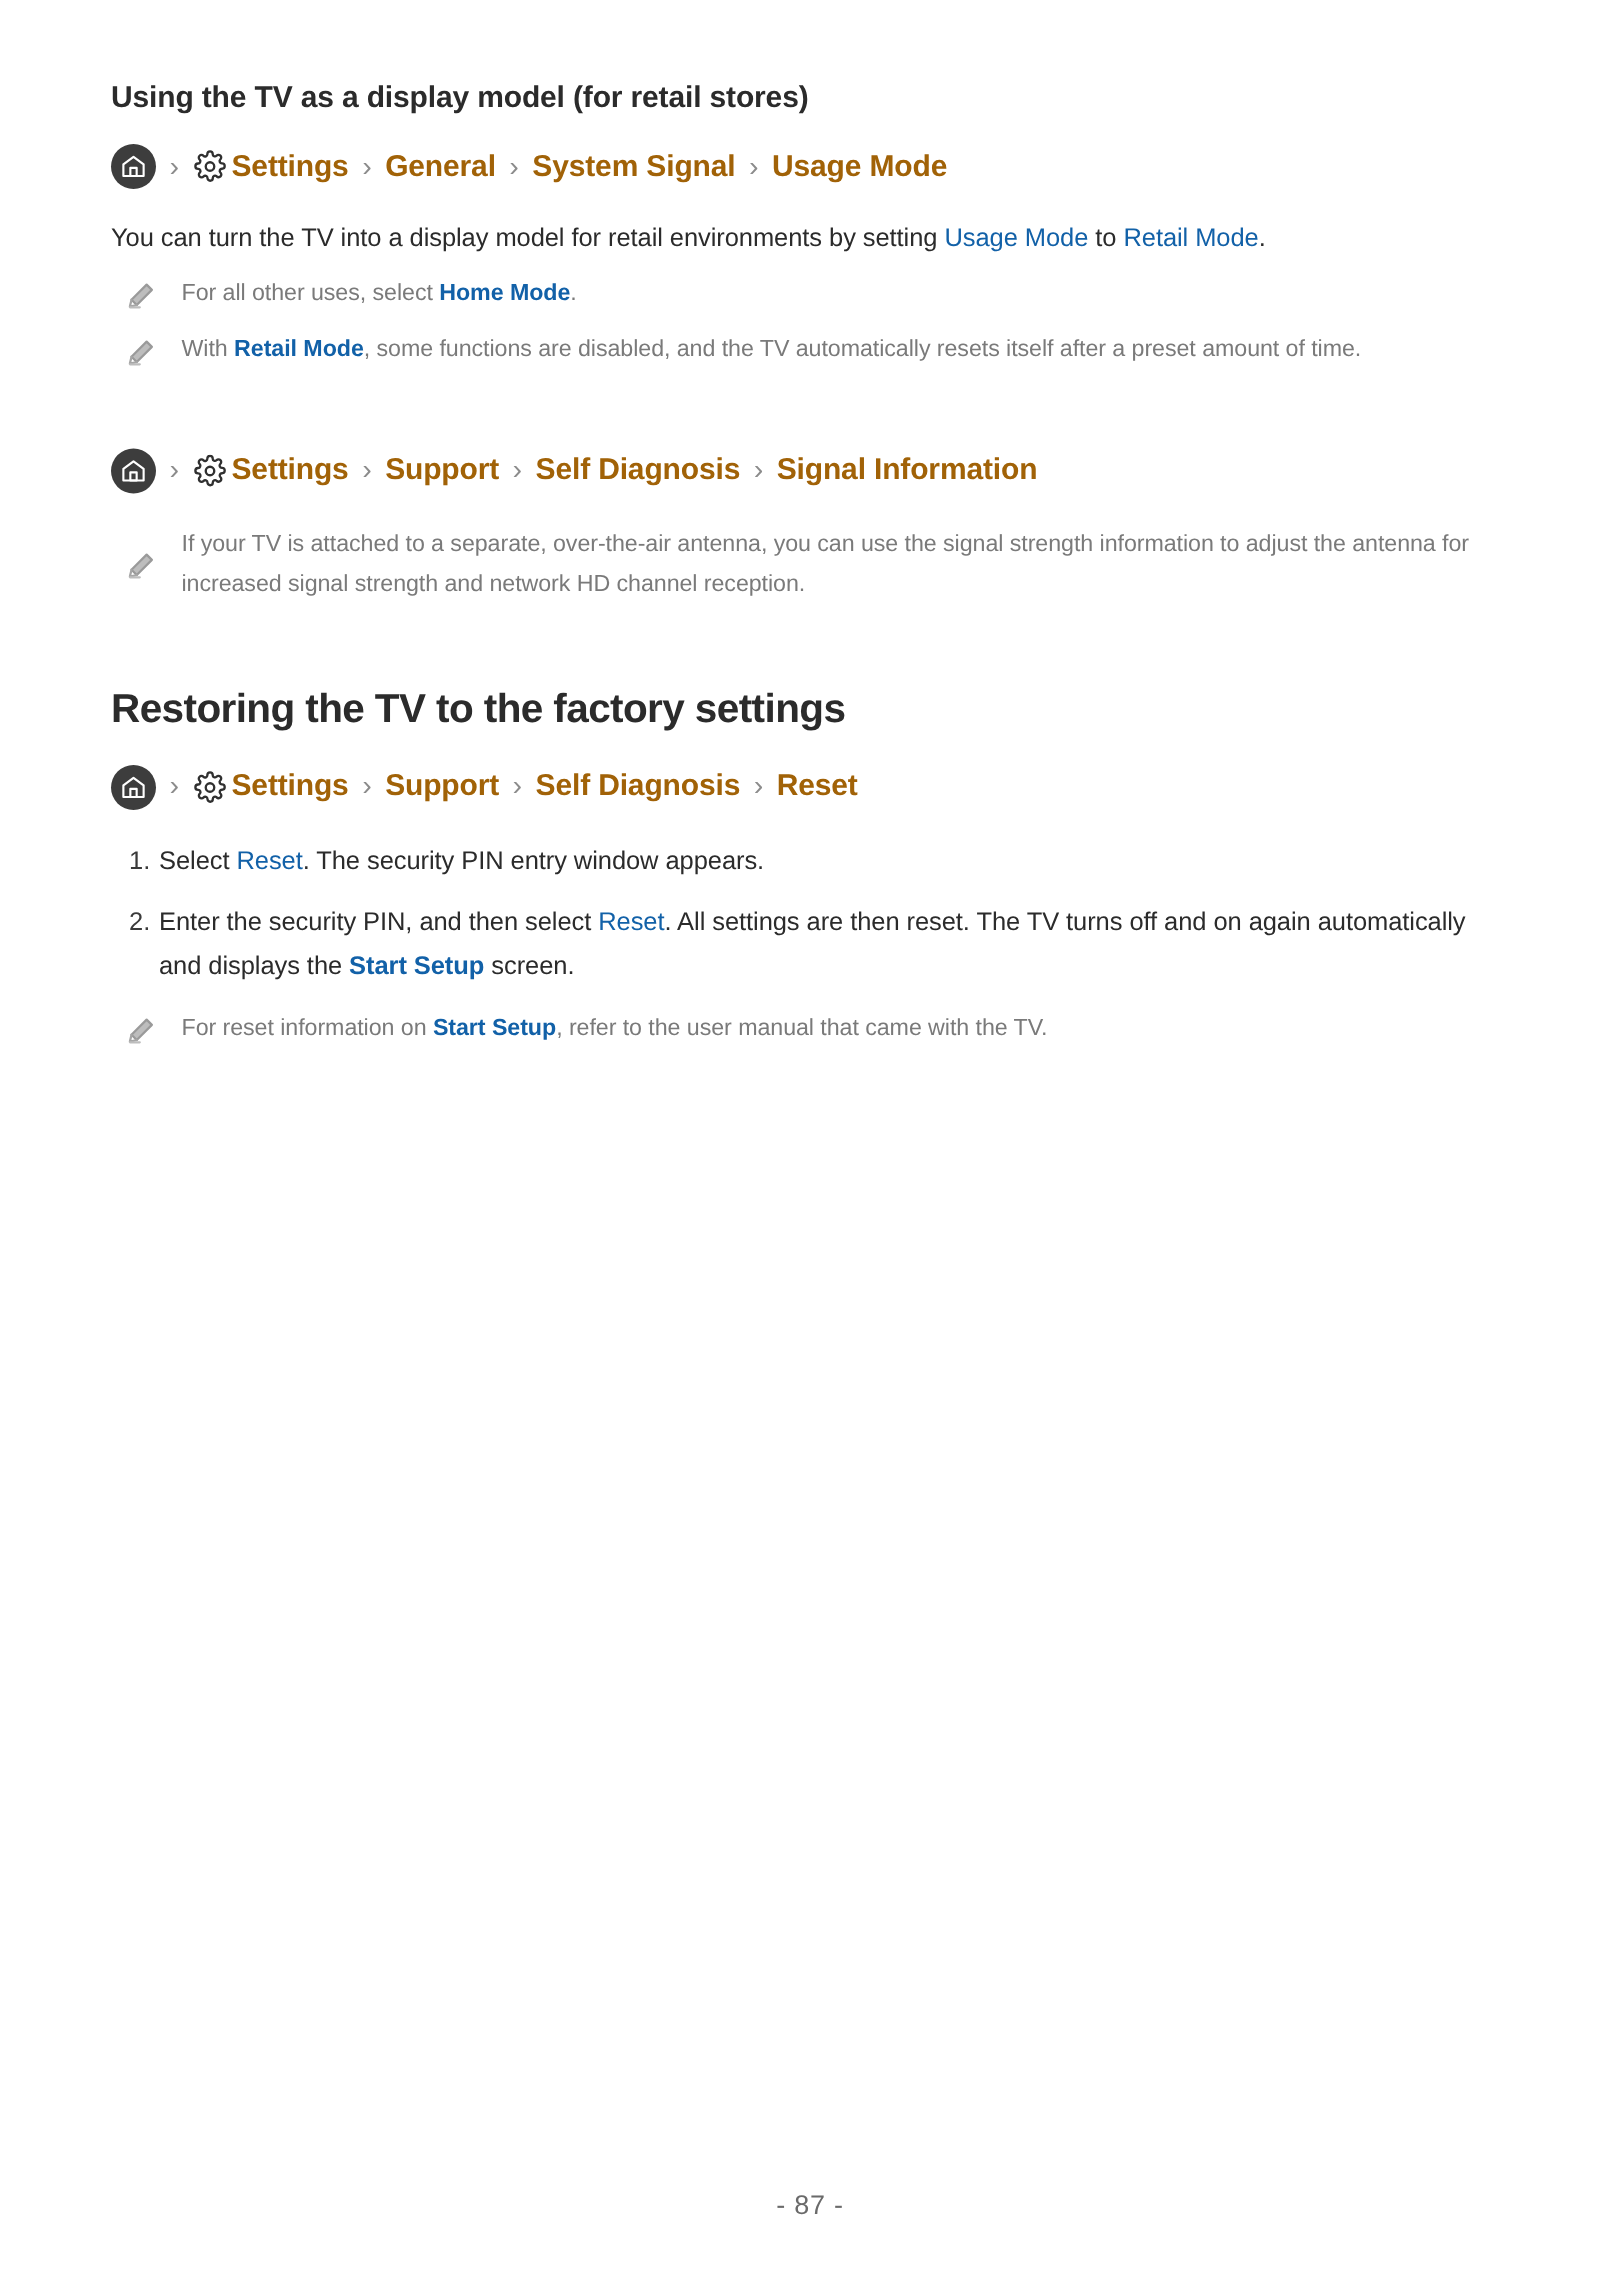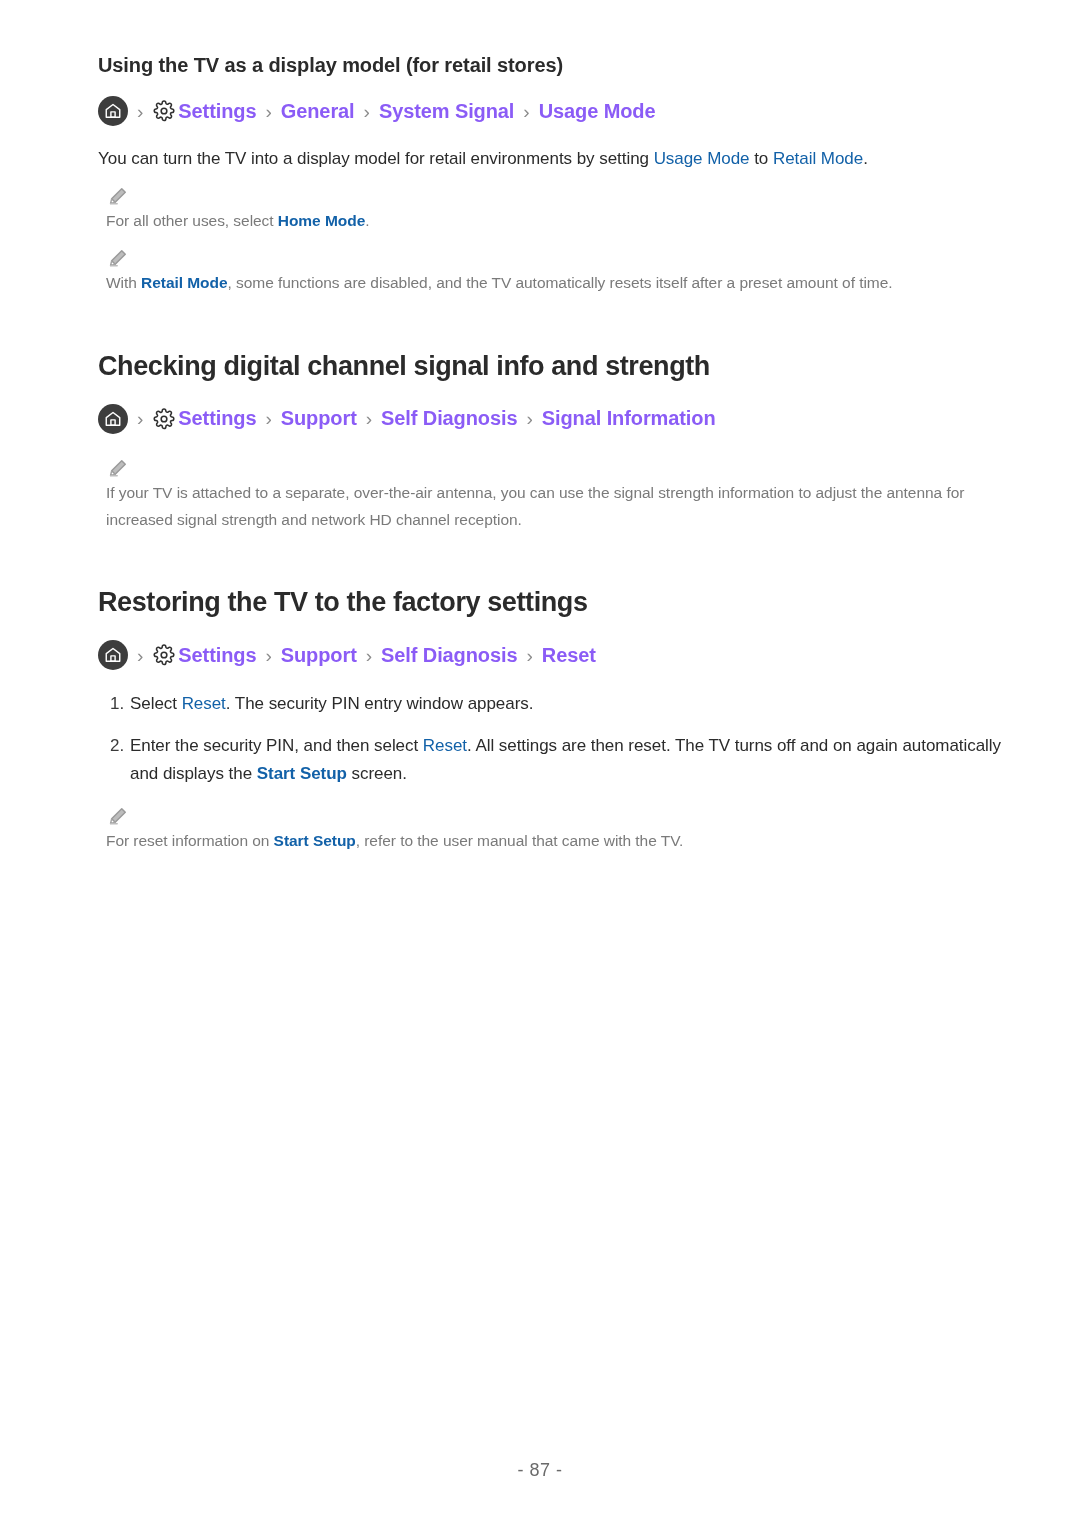"Using the TV as a" .page { padding: 52px 62px 0 96px -> 52px 62px 0 72px }
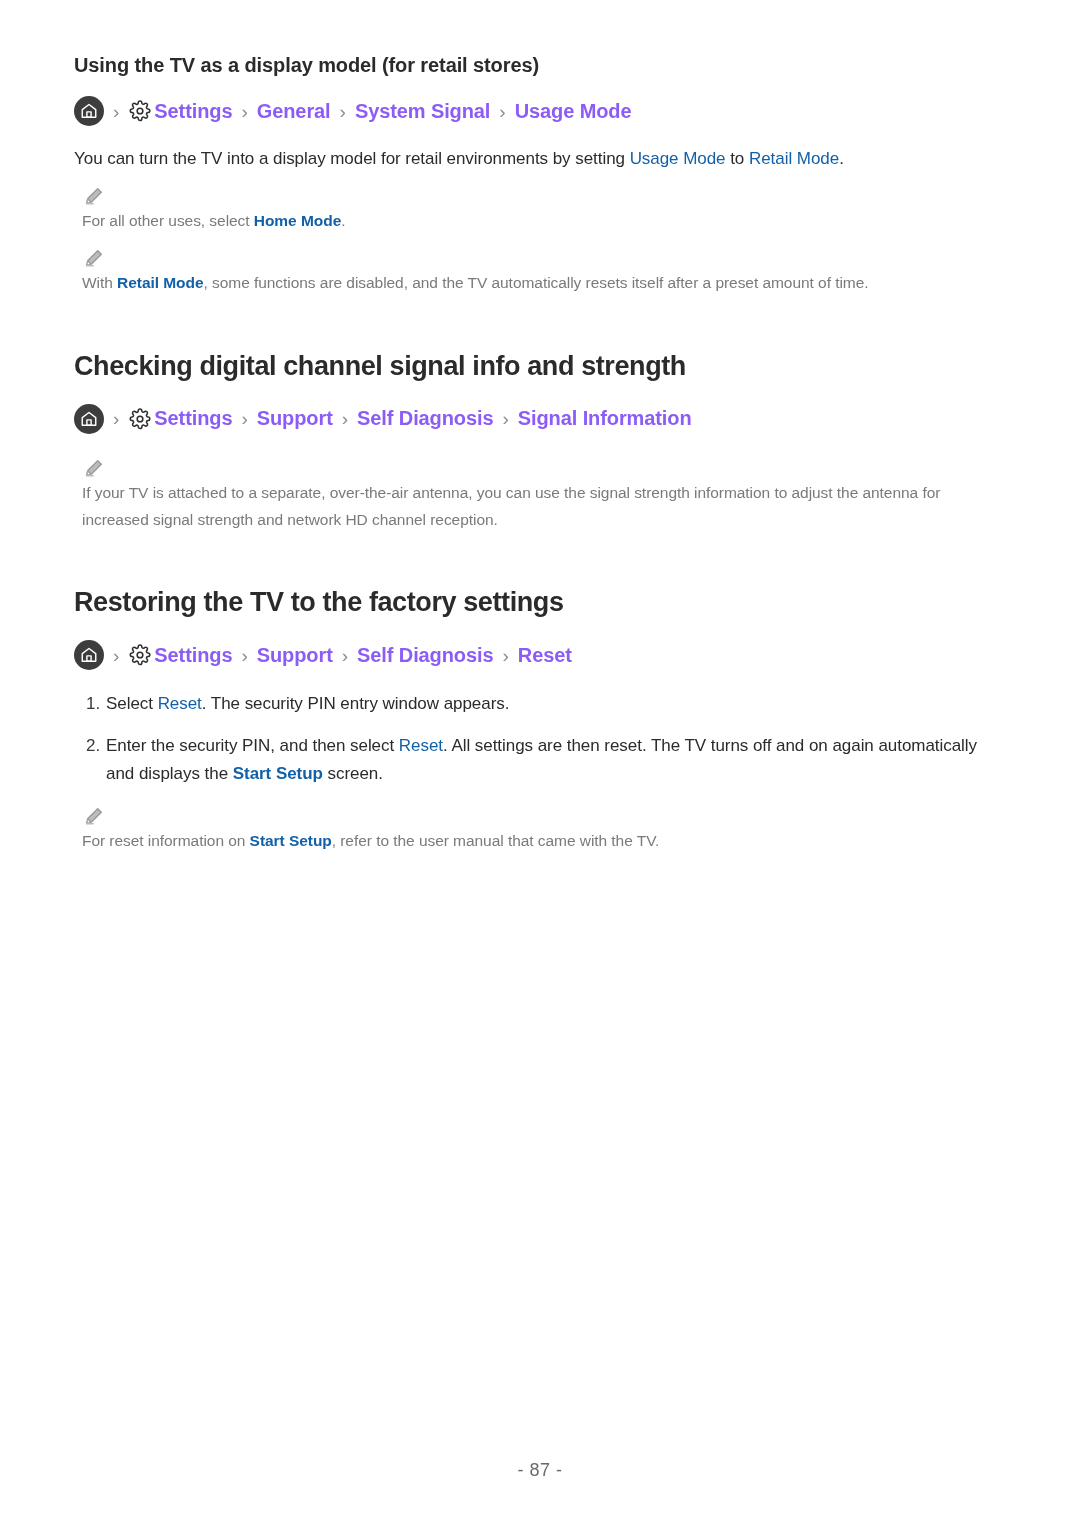"Settings" .crumb { color: #8b5cf6 -> #a16207 }
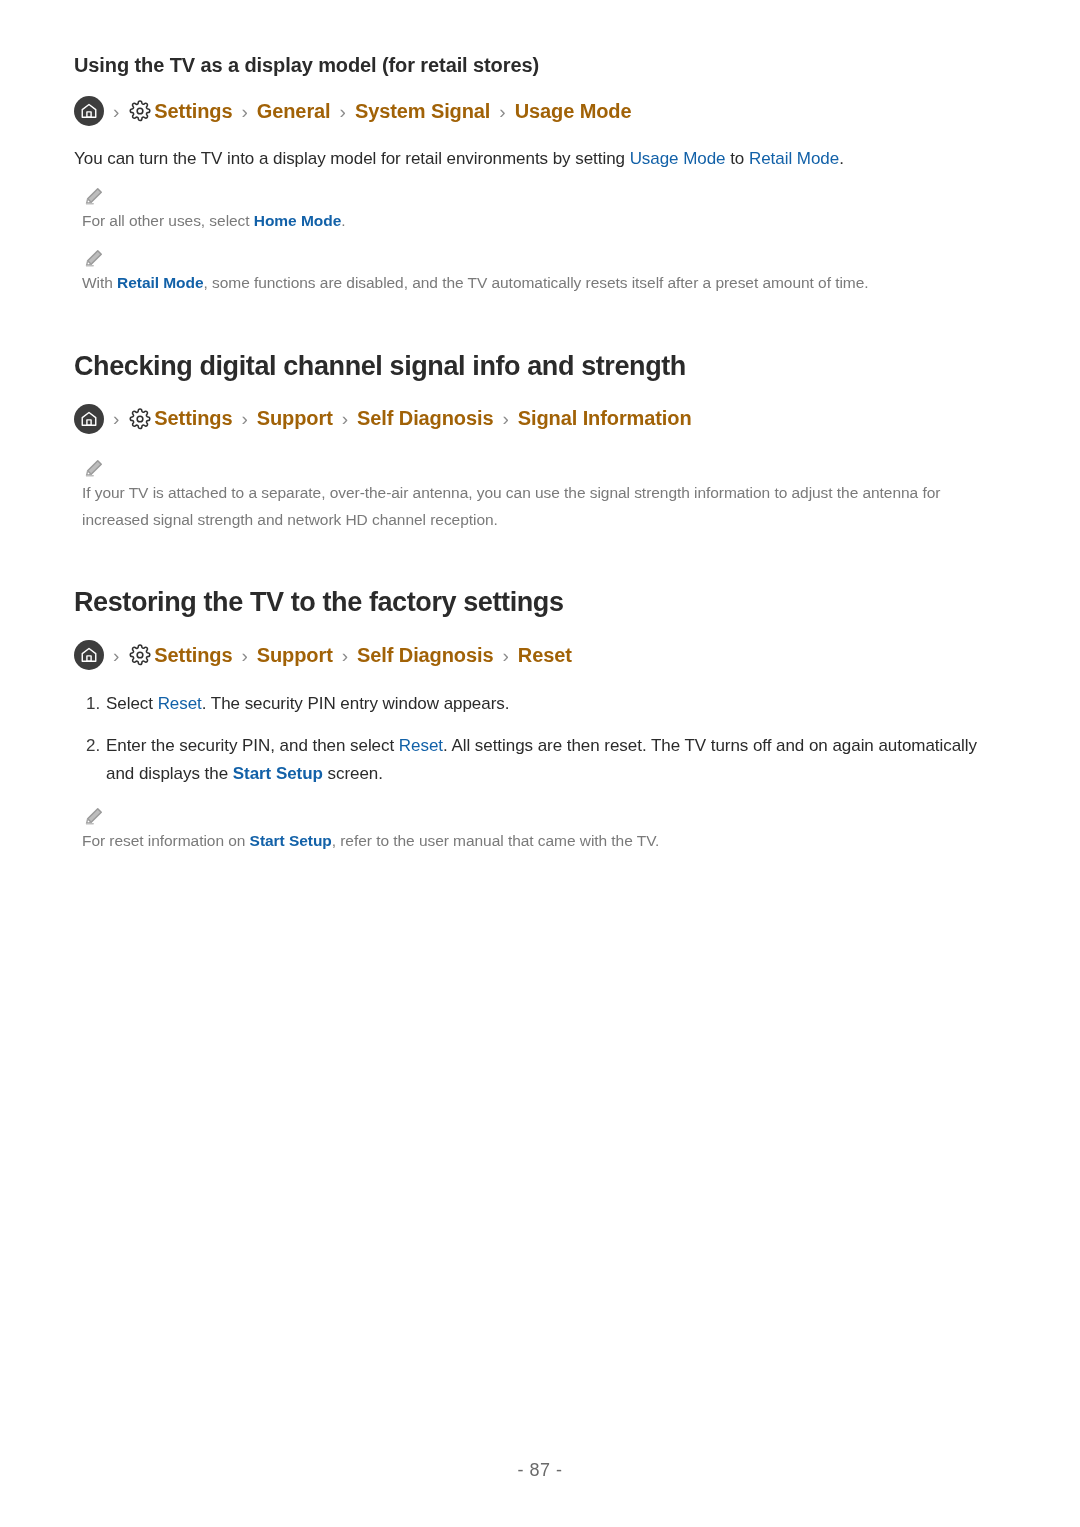"For all other uses, select" .note { align-items: flex-start -> center; flex-direction: column -> none }
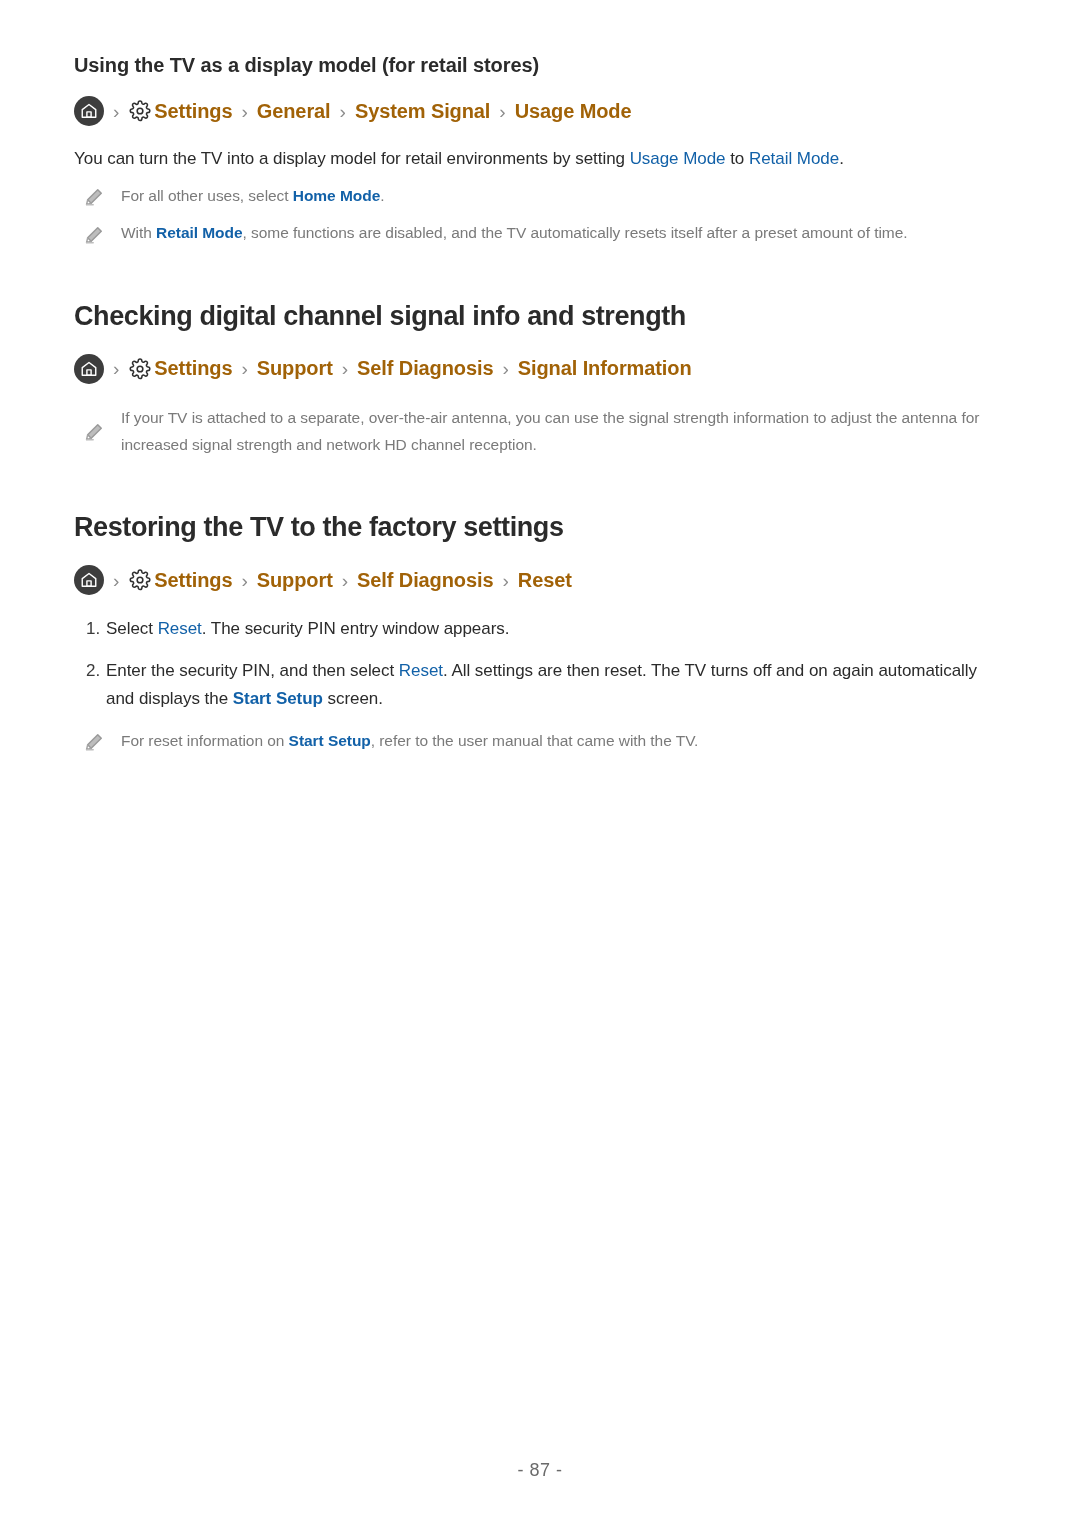"Checking digital channel signal info" h1.section-heading { html: <h1>Checking digital channel signal info and strength</h1> -> none }
